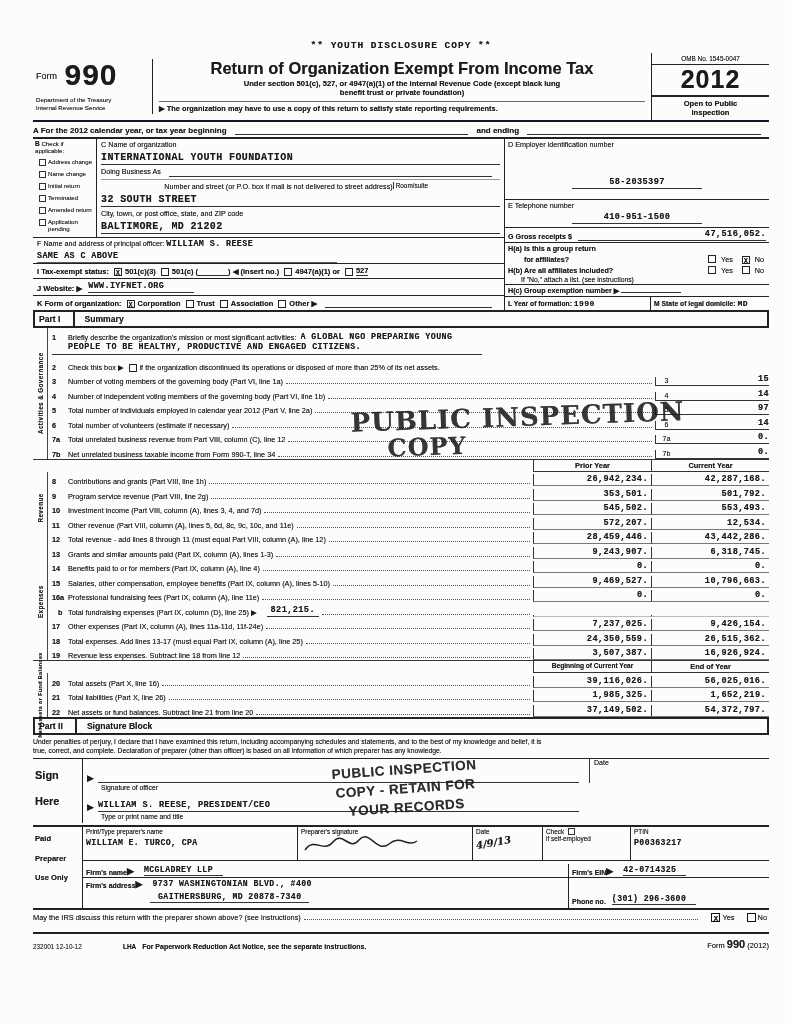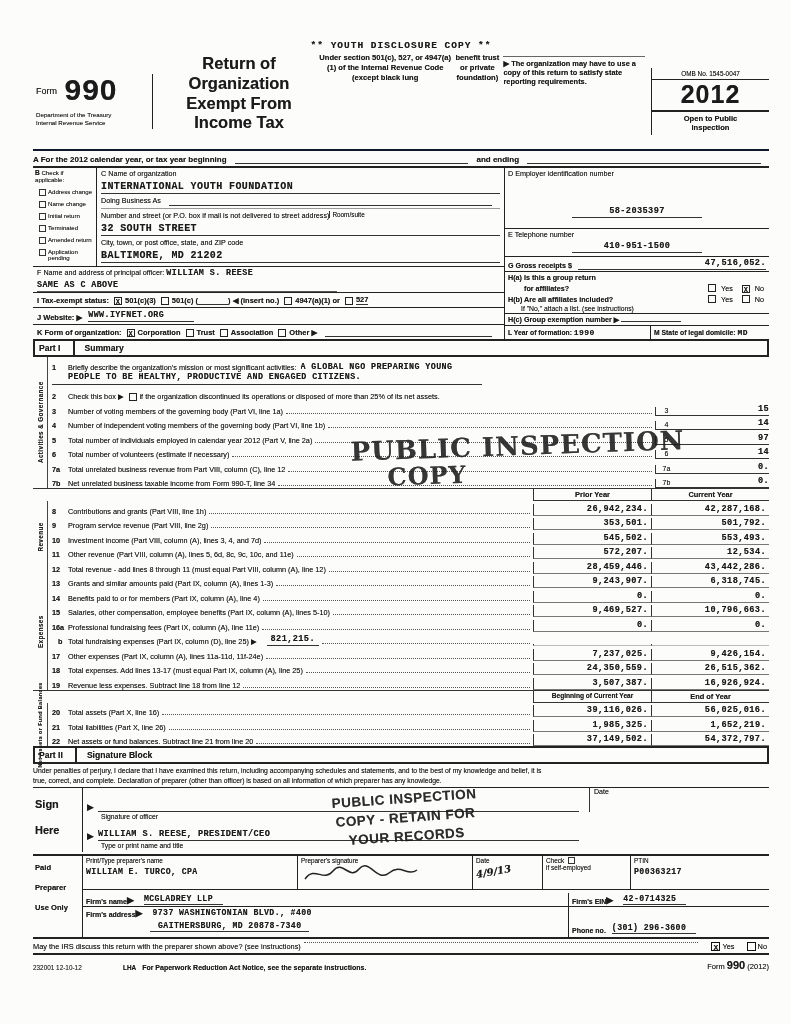"Return of Organization Exempt From" .head-center { flex-direction: none -> column; padding: 0 6px 16px -> 0 6px 2px }
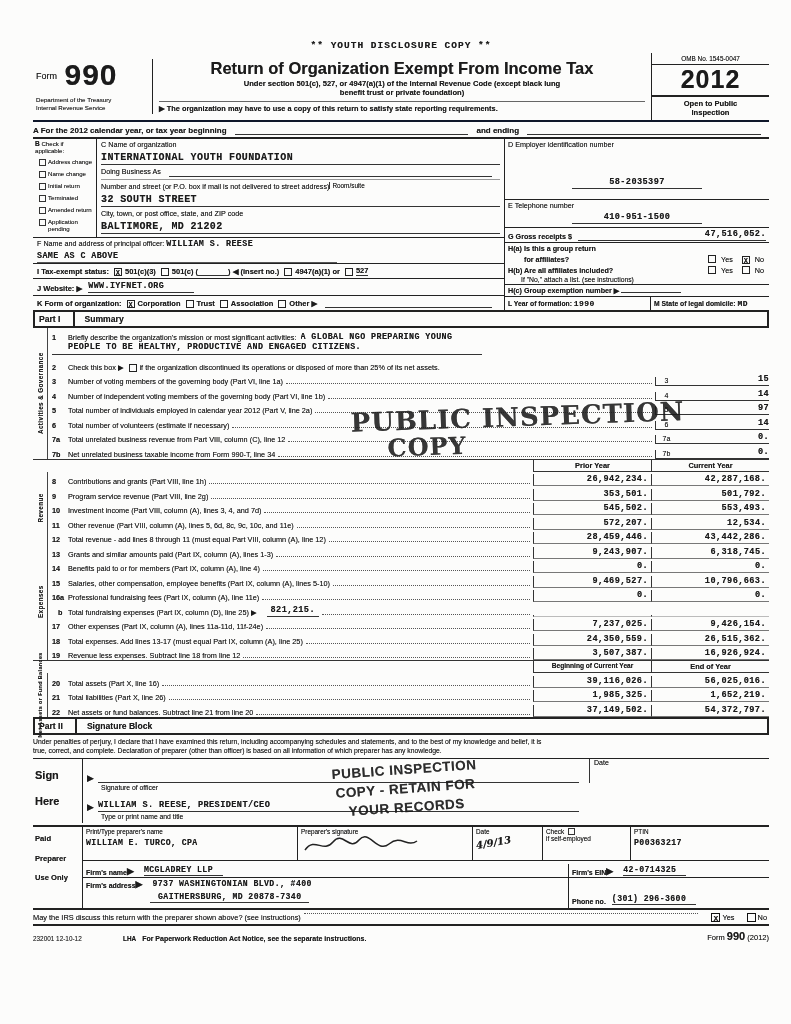"Number and street (or P.O." .streetrow { justify-content: flex-start -> center }
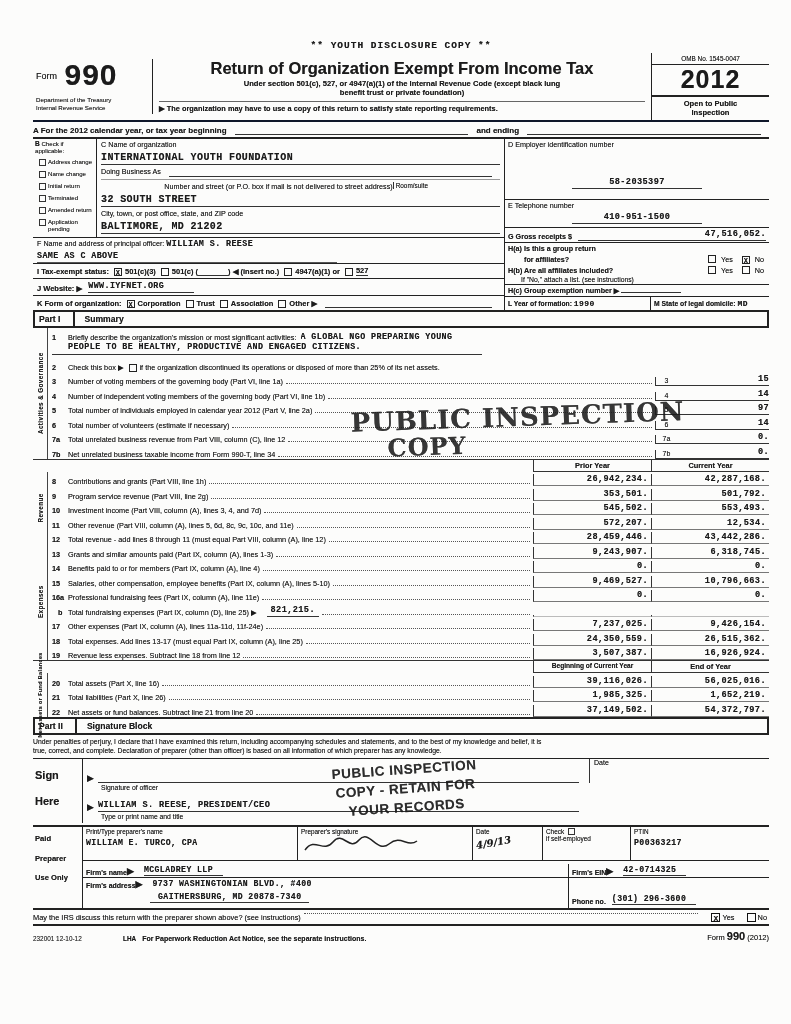"May the IRS discuss this" .discuss { align-items: flex-start -> flex-end; padding: 3px 0 2px -> 3px 0 10px }
